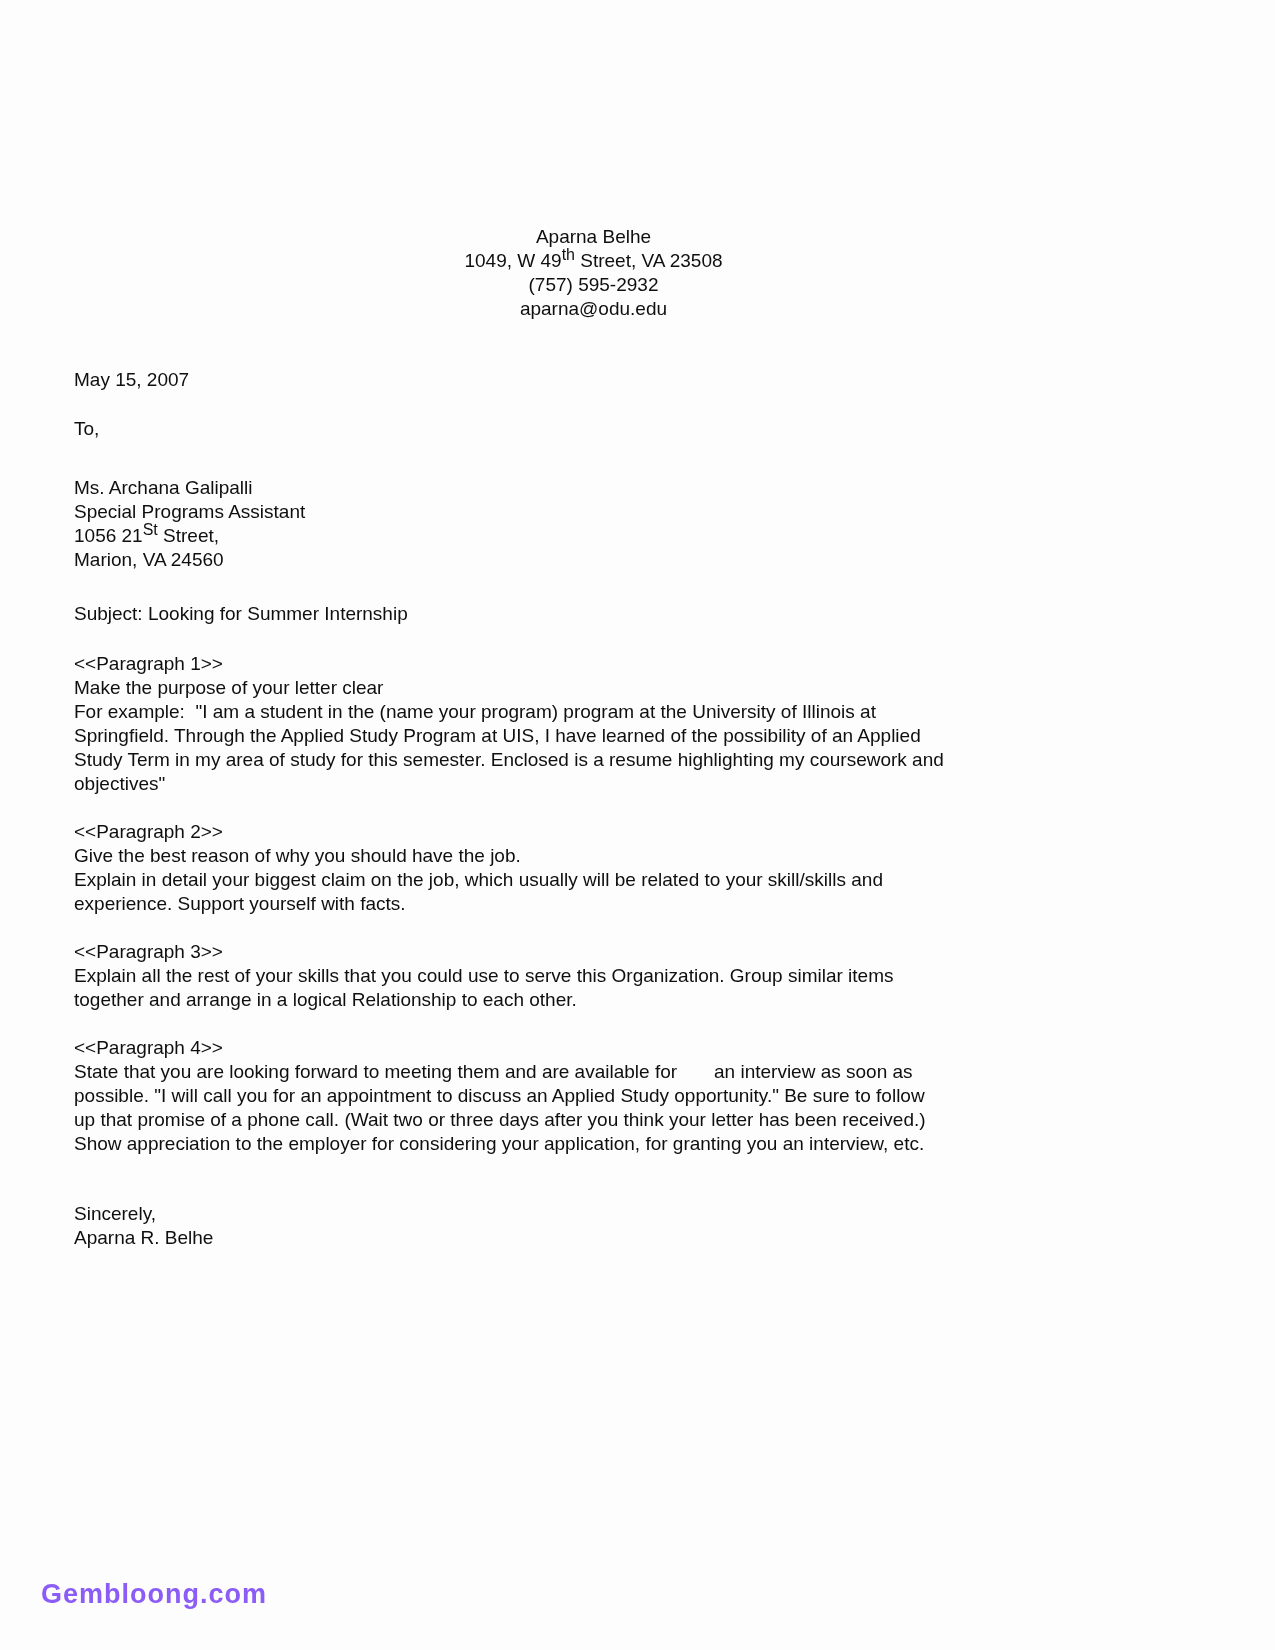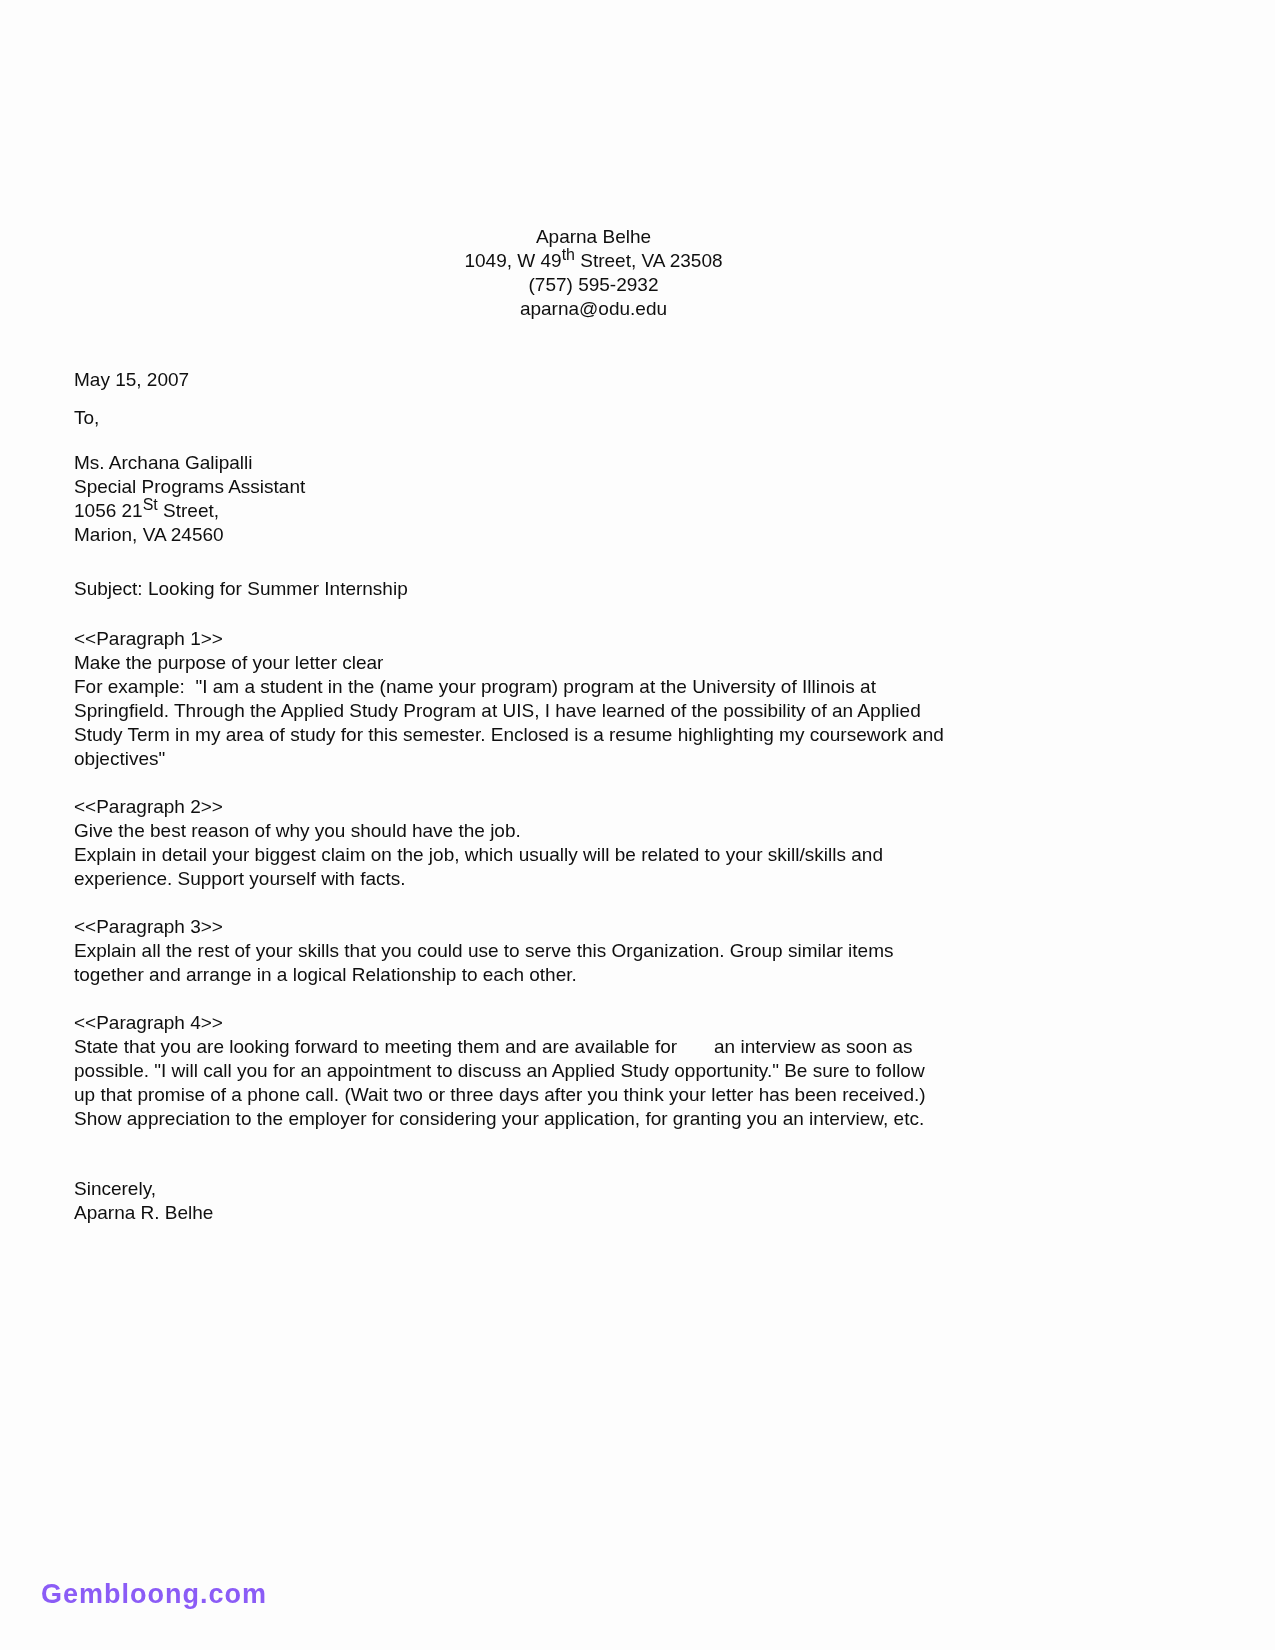"To," .to-block { margin-top: 14px -> 25px }
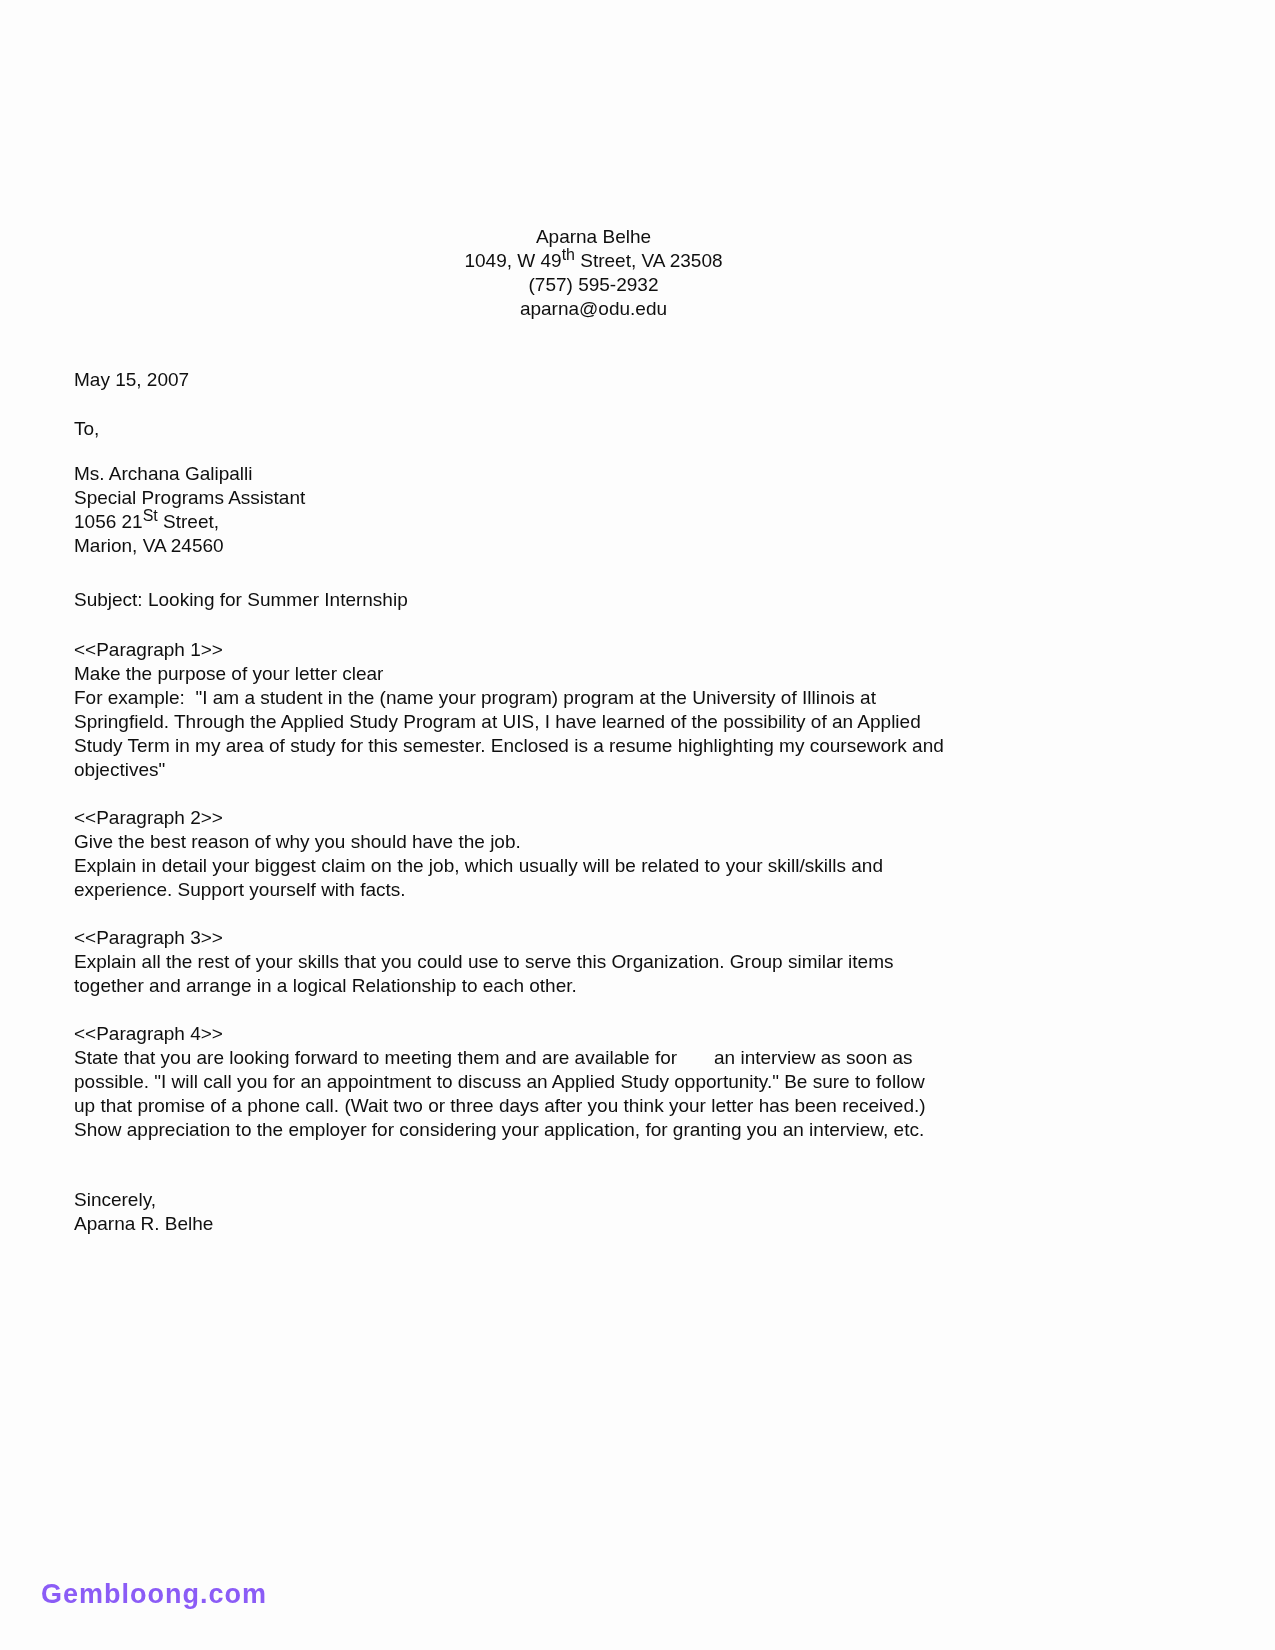"Ms. Archana Galipalli" .recipient { margin-top: 21px -> 35px }
